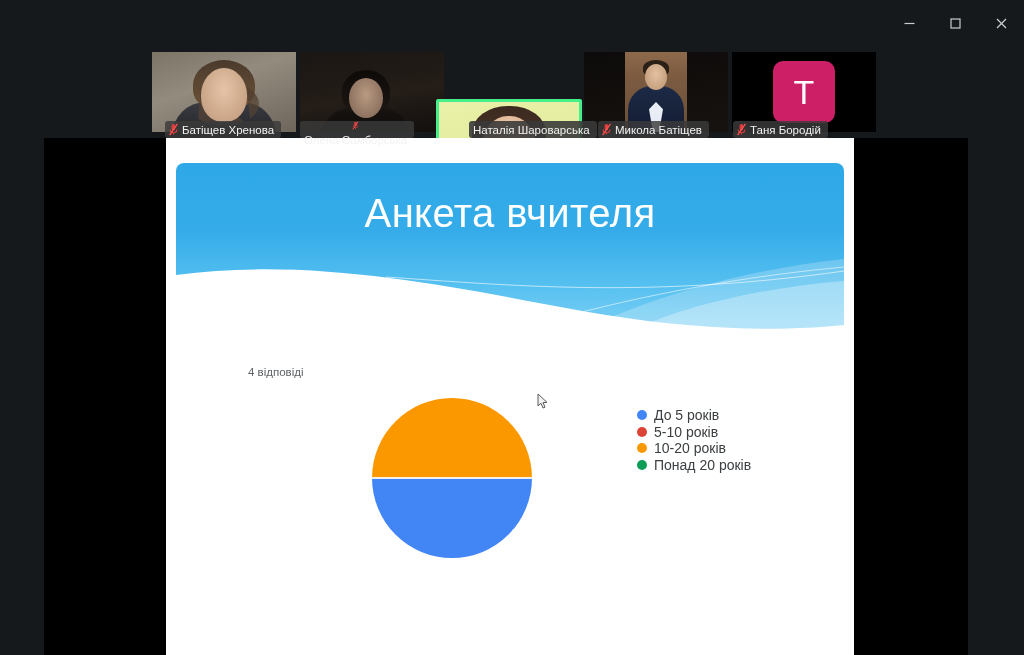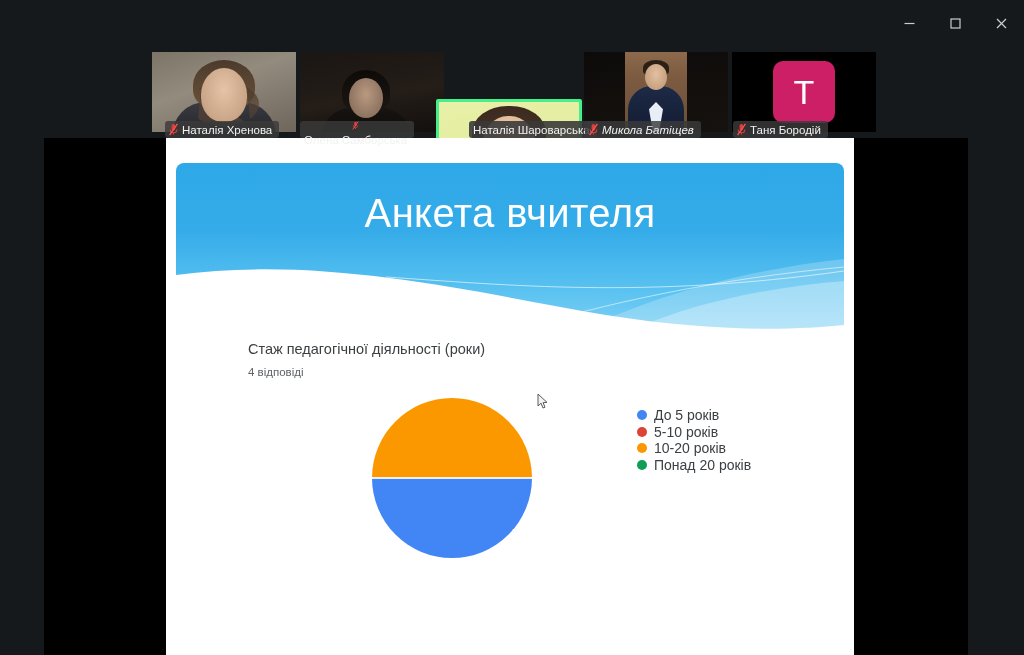"Наталія Хренова" span { text: Наталія -> Батіщев }
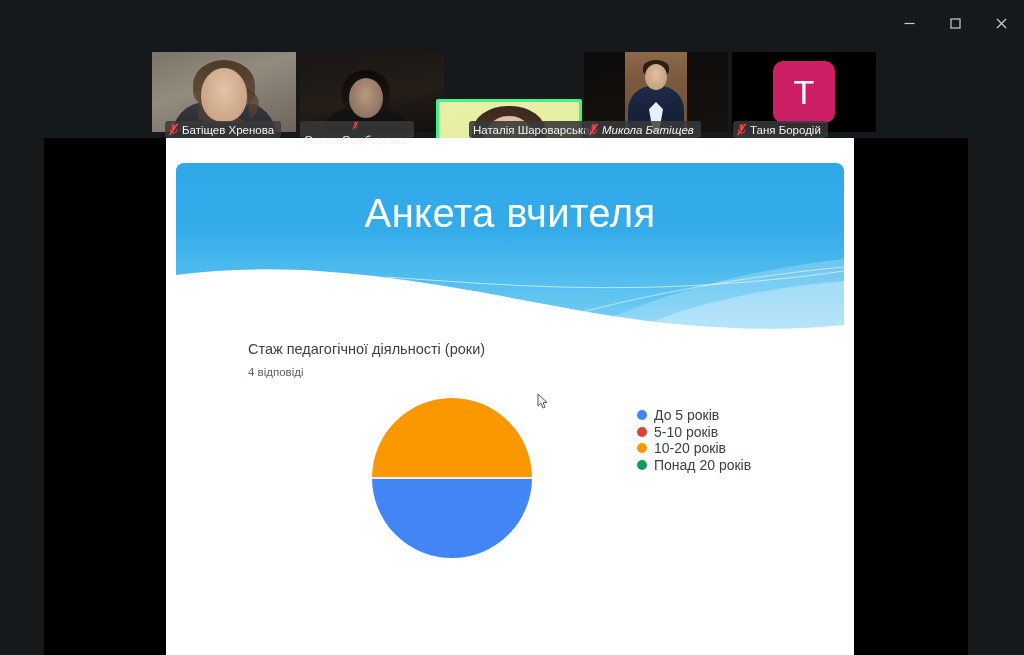"Микола Батіщев" .namebar.n4 { font-style: italic -> none; left: 585px -> 598px }
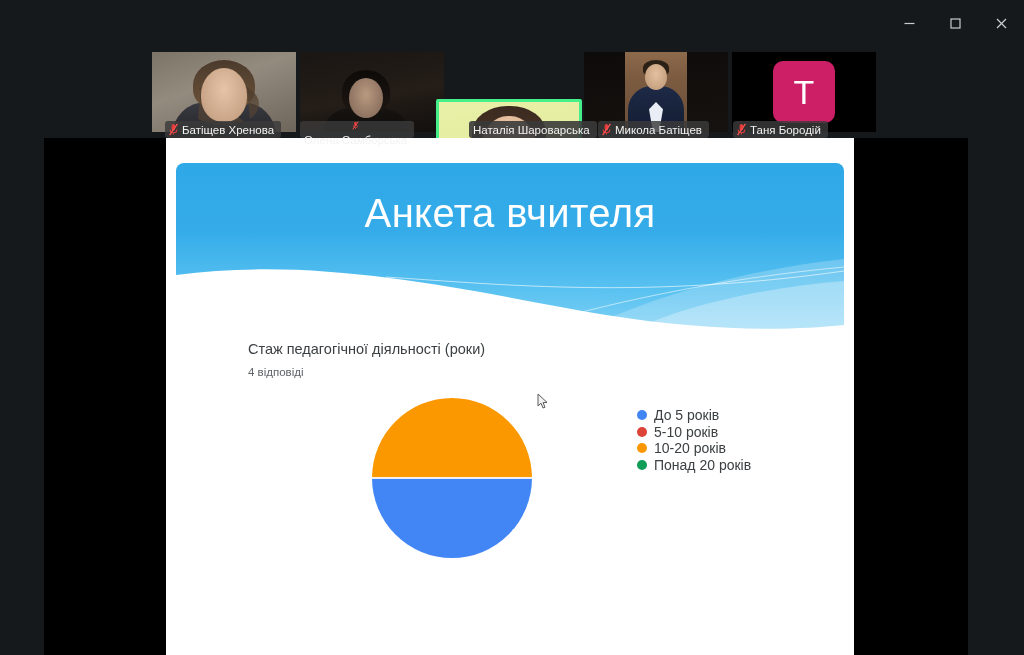"Стаж педагогічної діяльності (роки)" div.q-title { html: <div>Стаж педагогічної діяльності (роки)</div> -> none }
